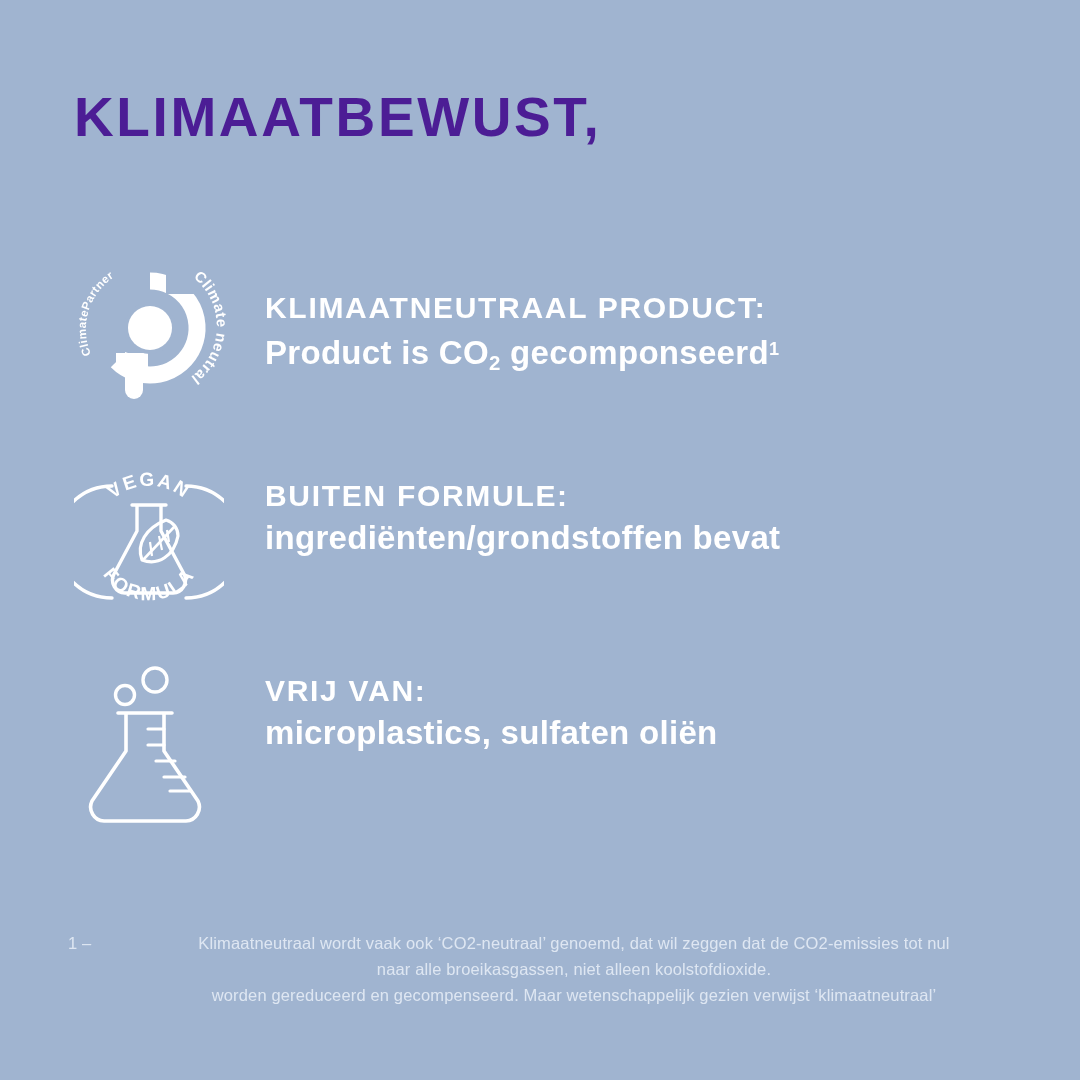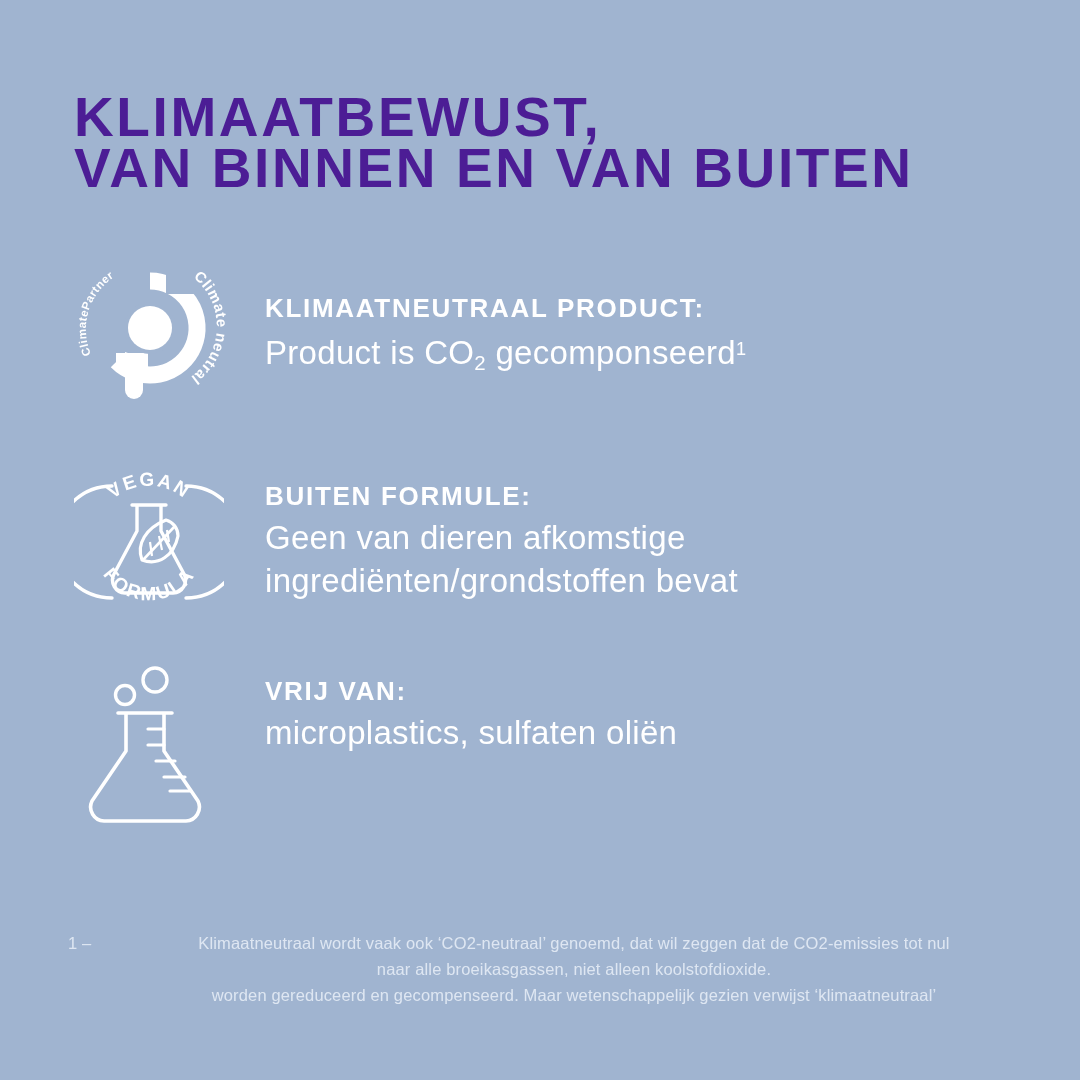"VAN BINNEN EN VAN BUITEN" span.hl-line { html: <span>VAN BINNEN EN VAN BUITEN</span> -> none }
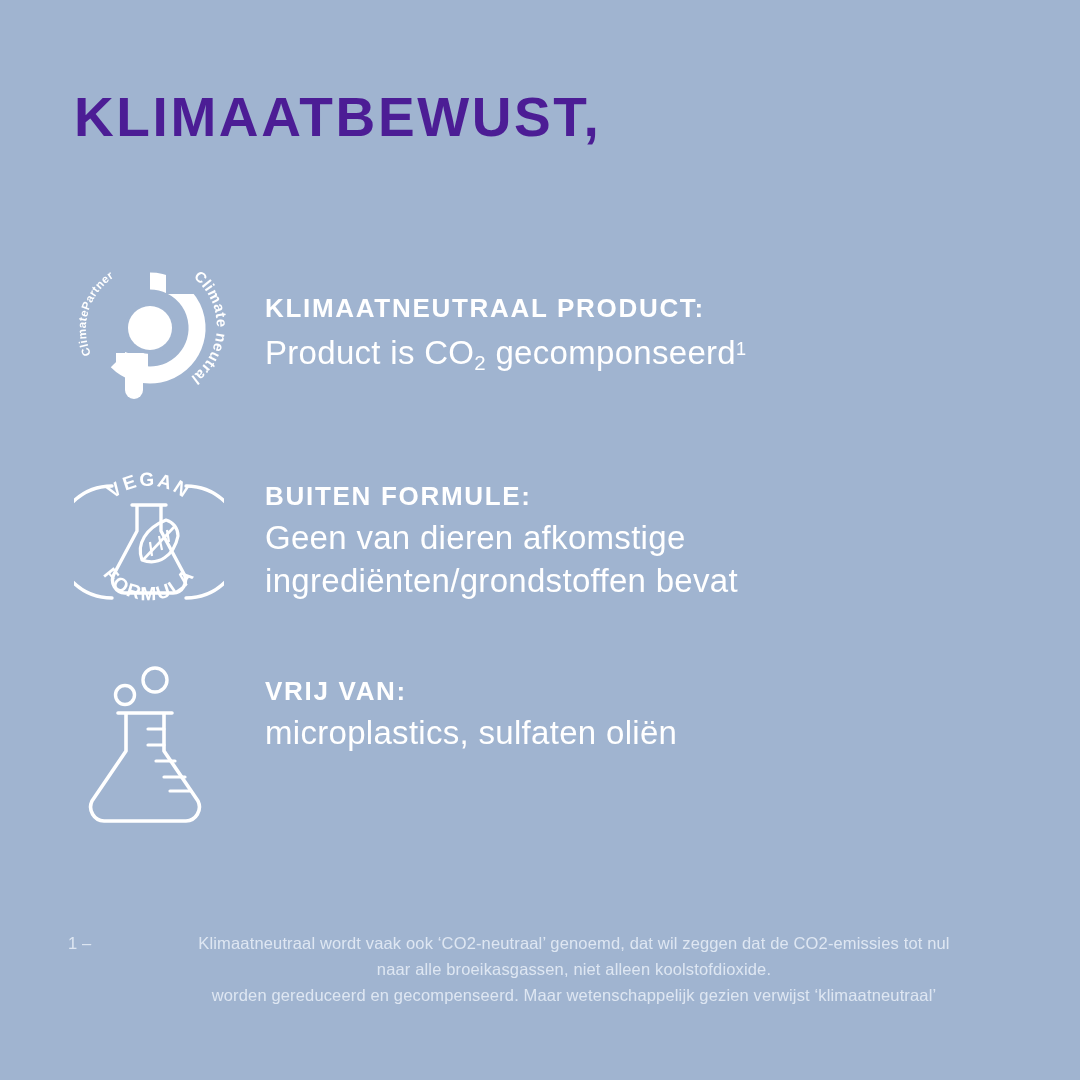"KLIMAATNEUTRAAL PRODUCT:" .ftitle { font-size: 26px -> 30px }
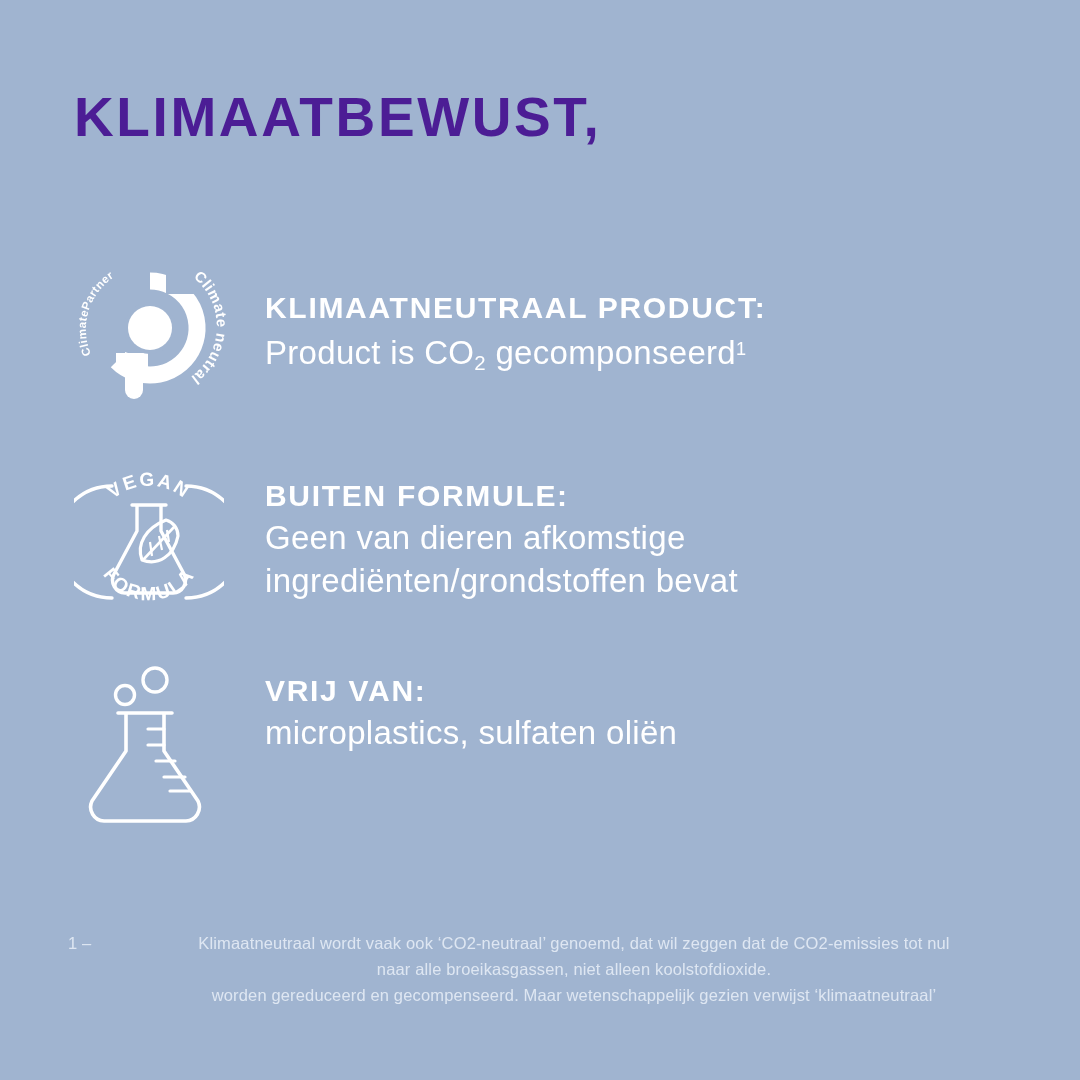"Product is CO2 gecomponseerd1" .fbody { font-weight: 400 -> 700 }
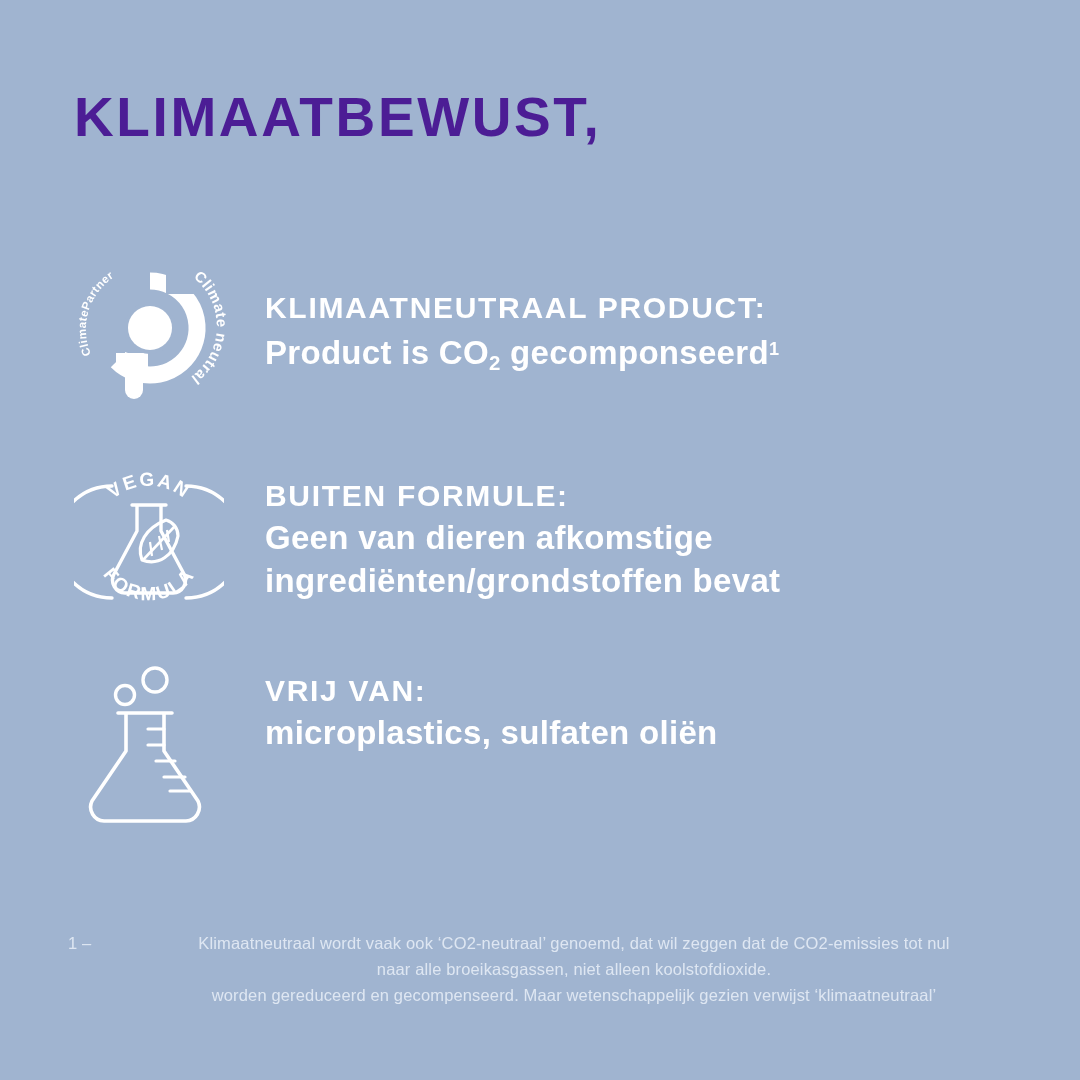"Geen van dieren afkomstige" span.bline { html: <span>Geen van dieren afkomstige</span> -> none }
